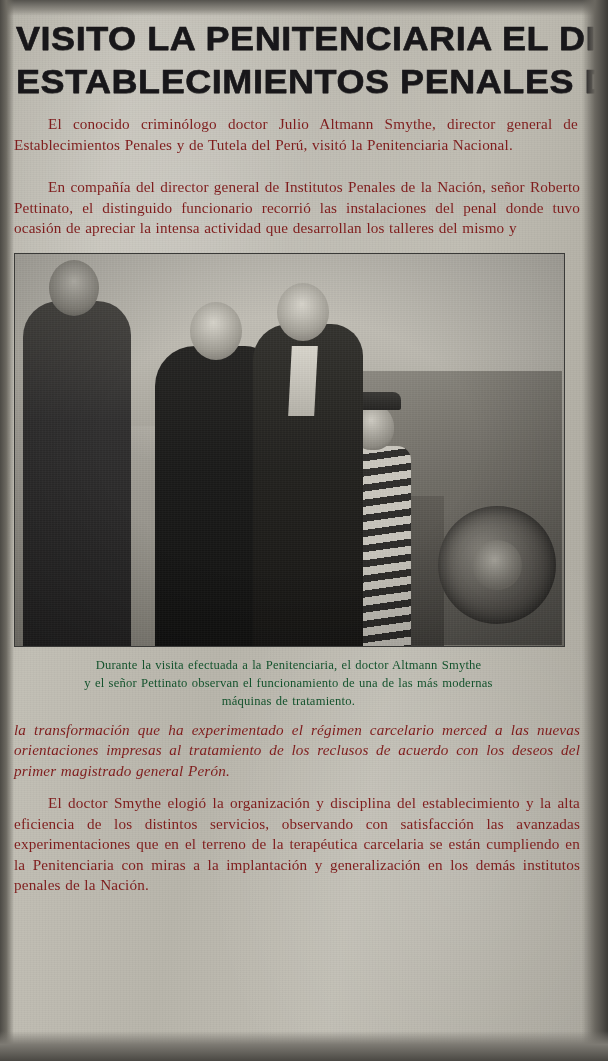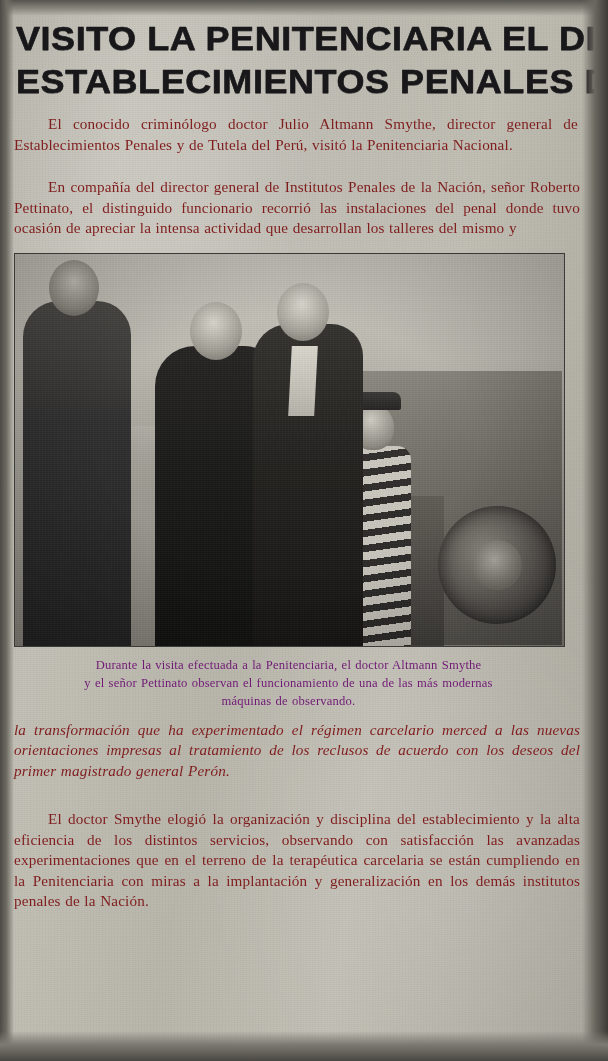"Durante la visita efectuada a" .caption { color: #701a75 -> #14532d }
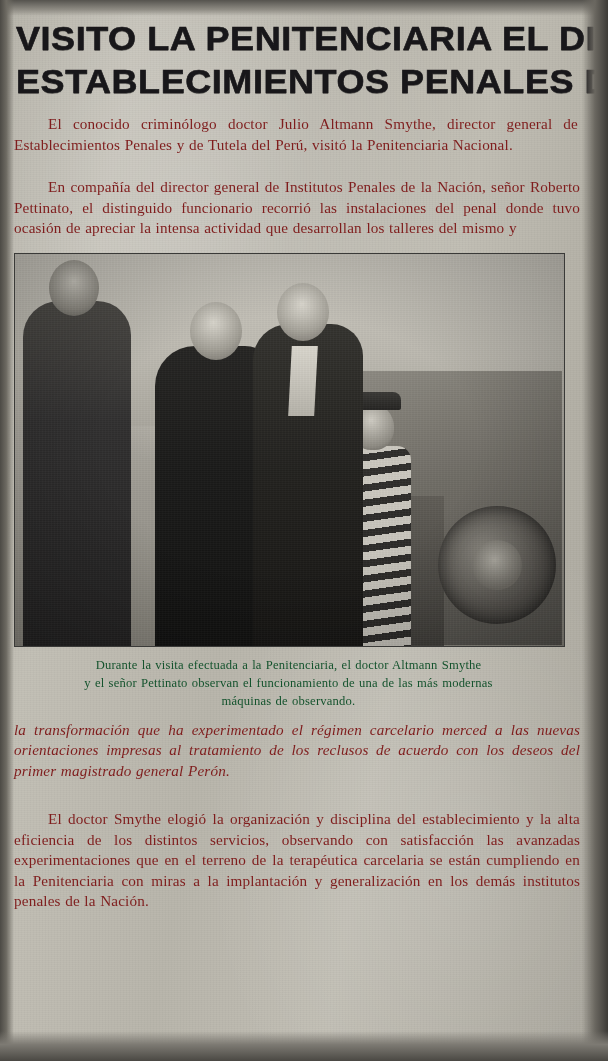"máquinas de observando." span.cap-line { text: observando -> tratamiento }
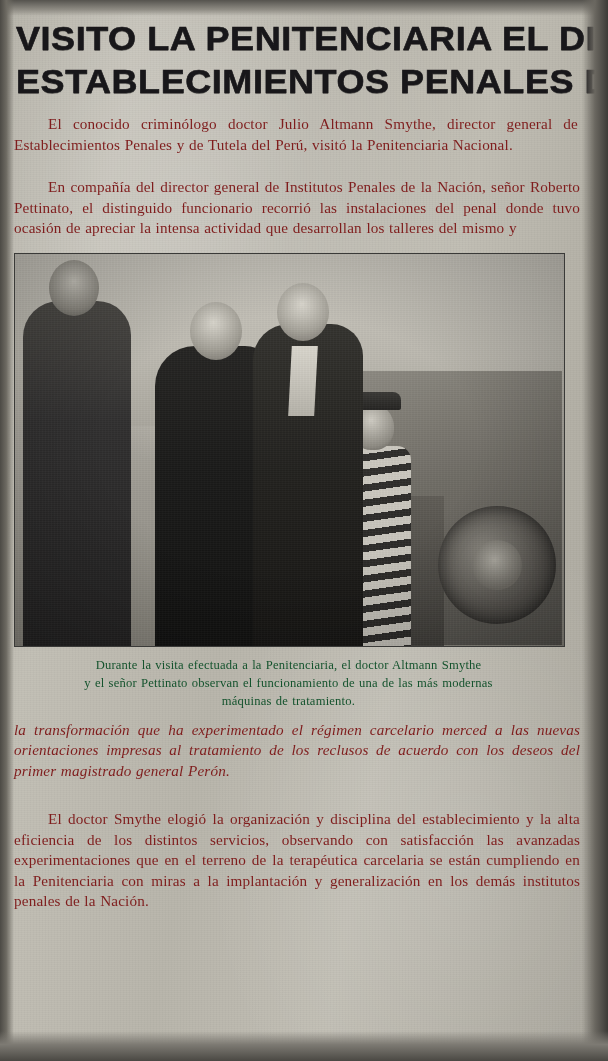"El doctor Smythe elogió la" .para-block-4 { margin-top: 28px -> 12px }
